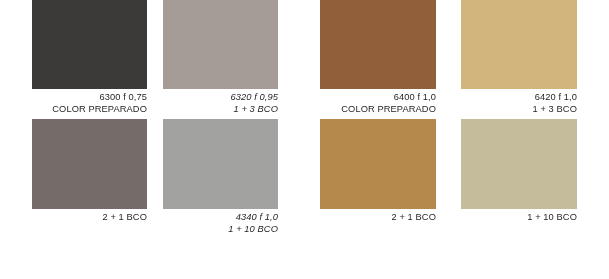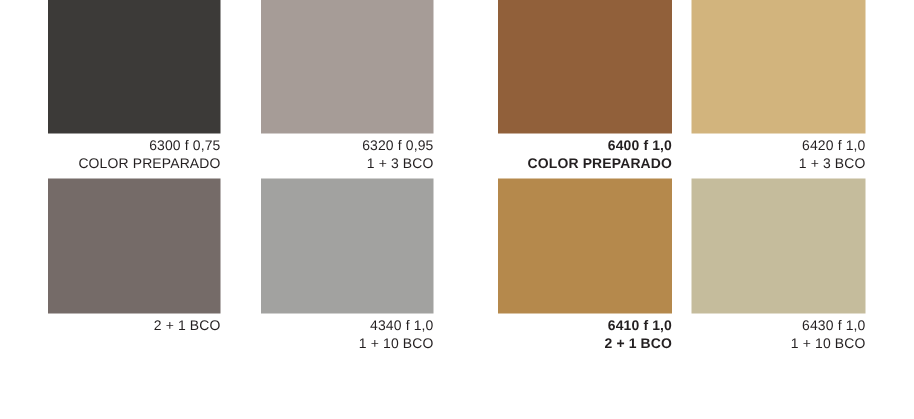"6320 f 0,95" .col-1 { font-style: none -> italic; left: 174px -> 163px }
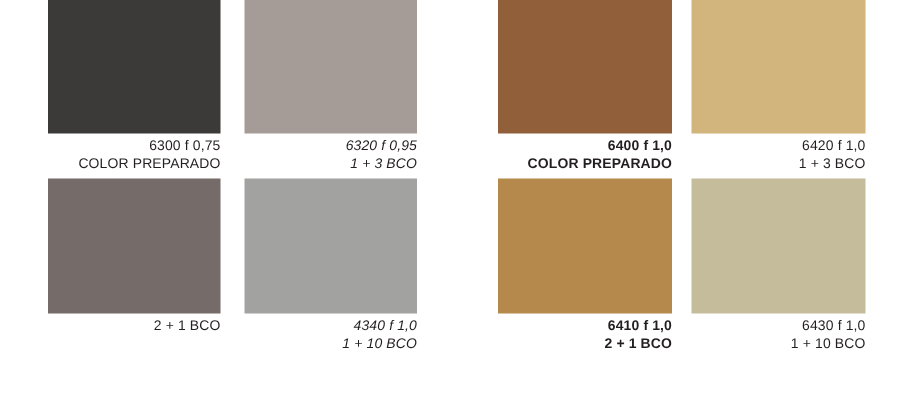"6400 f 1,0" .col-2 { font-weight: bold -> none; left: 332px -> 320px }
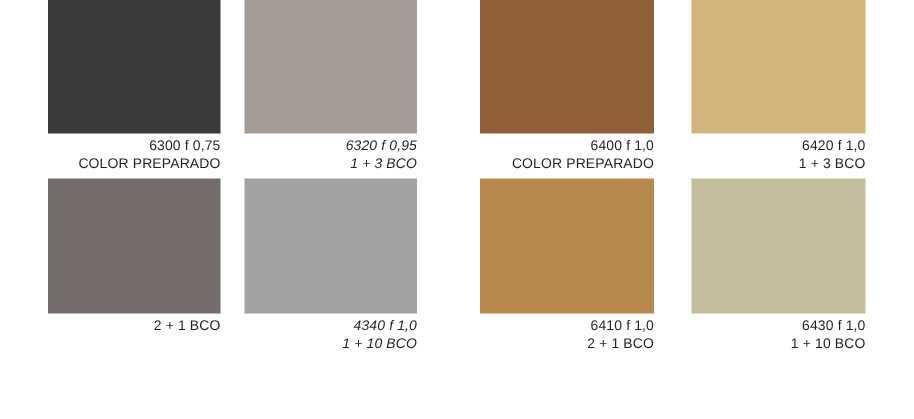"6410 f 1,0" span.caption-line { html: <span>6410 f 1,0</span> -> none }
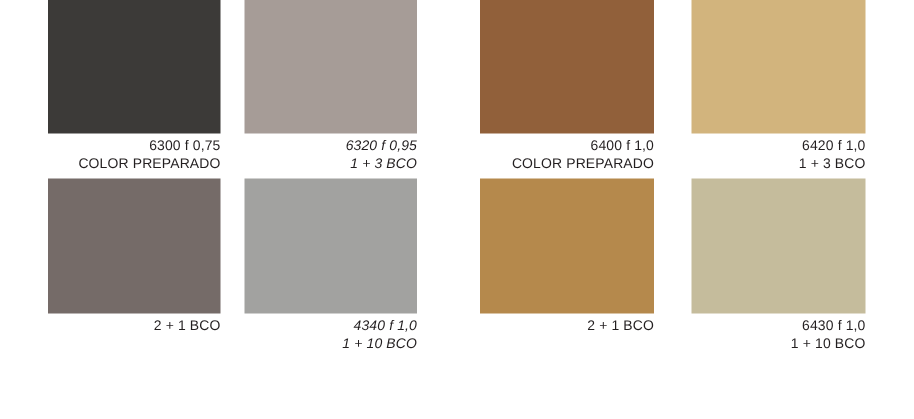"6430 f 1,0" span.caption-line { html: <span>6430 f 1,0</span> -> none }
